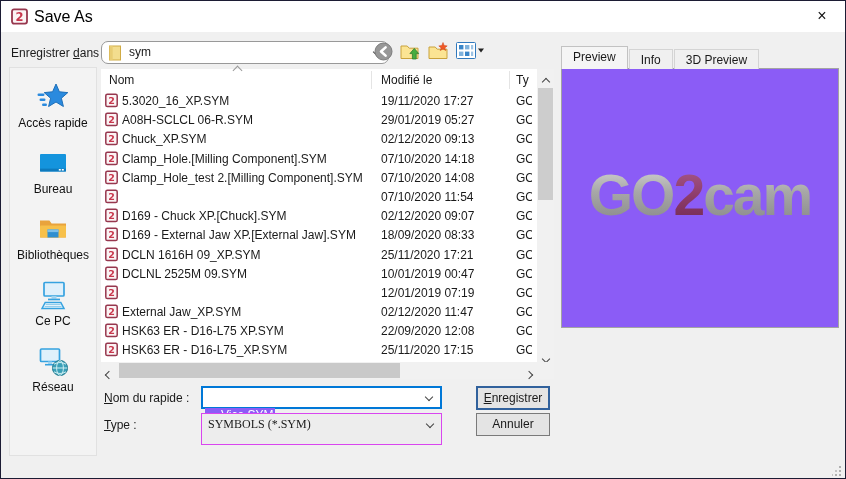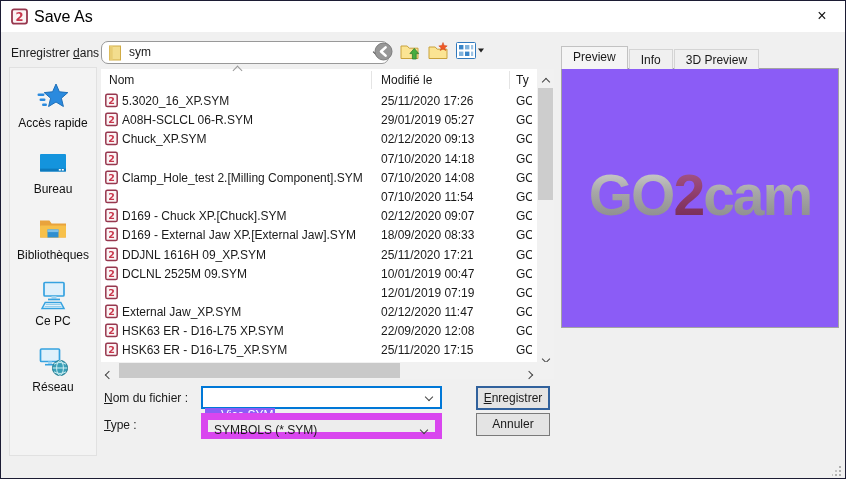"25/11/2020 17:26" span.c-mod { text: 25/11/2020 17:26 -> 19/11/2020 17:27 }
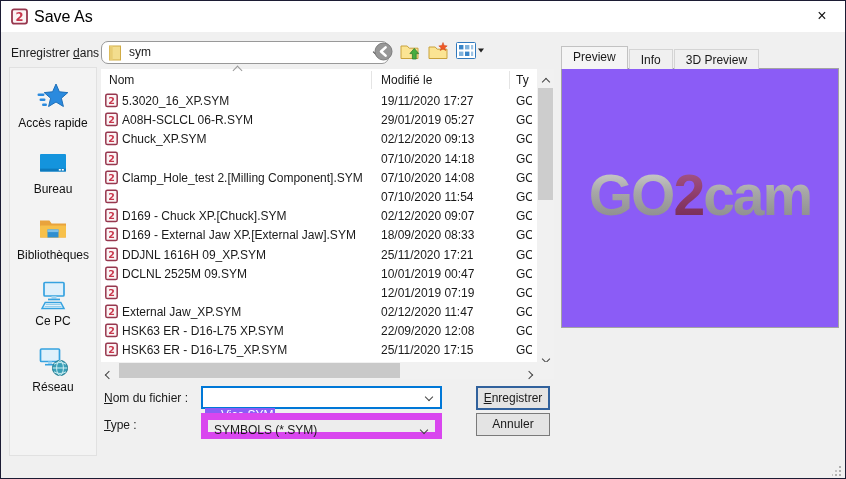"Clamp_Hole.[Milling Component].SYM" span.c-name { html: none -> <span>Clamp_Hole.[Milling Component].SYM</span> }
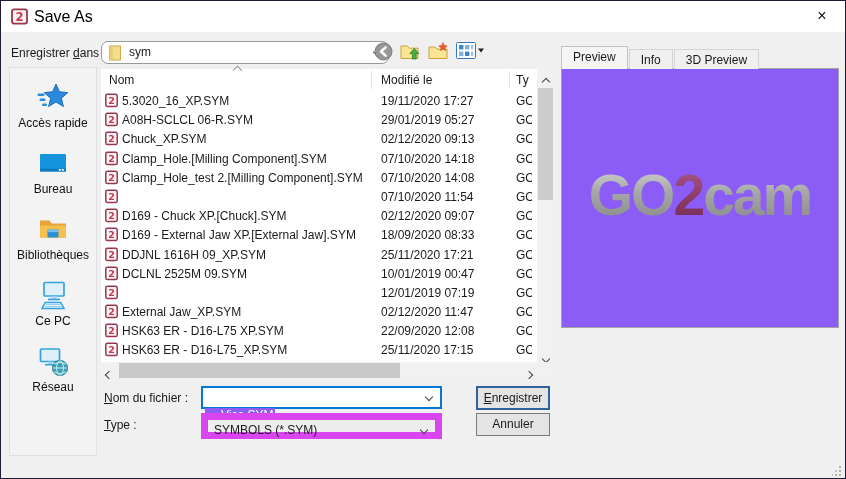"DDJNL 1616H 09_XP.SYM" span.c-name { text: DDJNL -> DCLN }
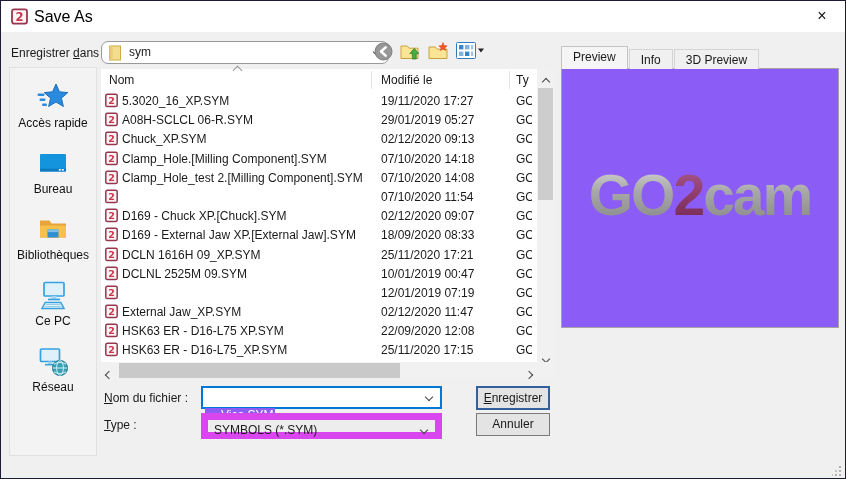"om du fichier :" span { text: fichier -> rapide }
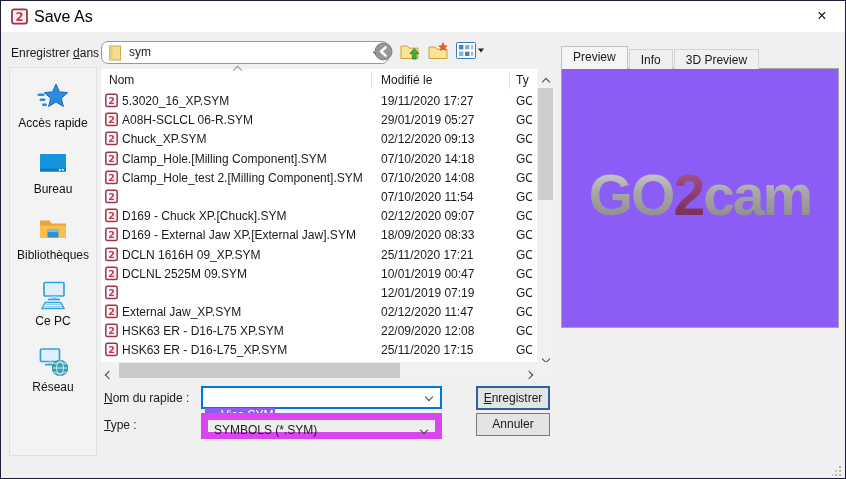"SYMBOLS (*.SYM)" .combo-type { border: 7px solid #d946ef -> 1px solid #d946ef; font-family: none -> Liberation Serif, serif; height: 26px -> 32px }
